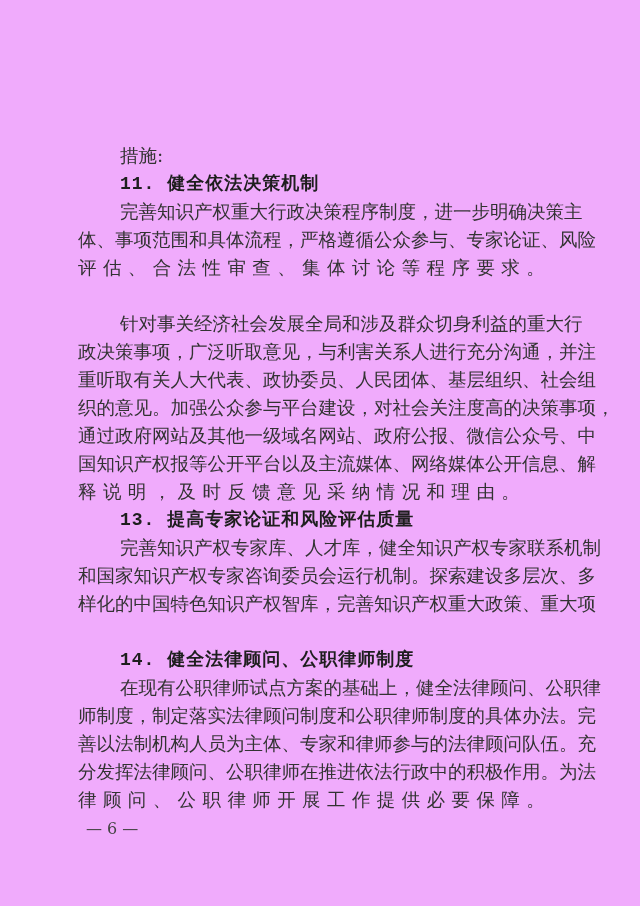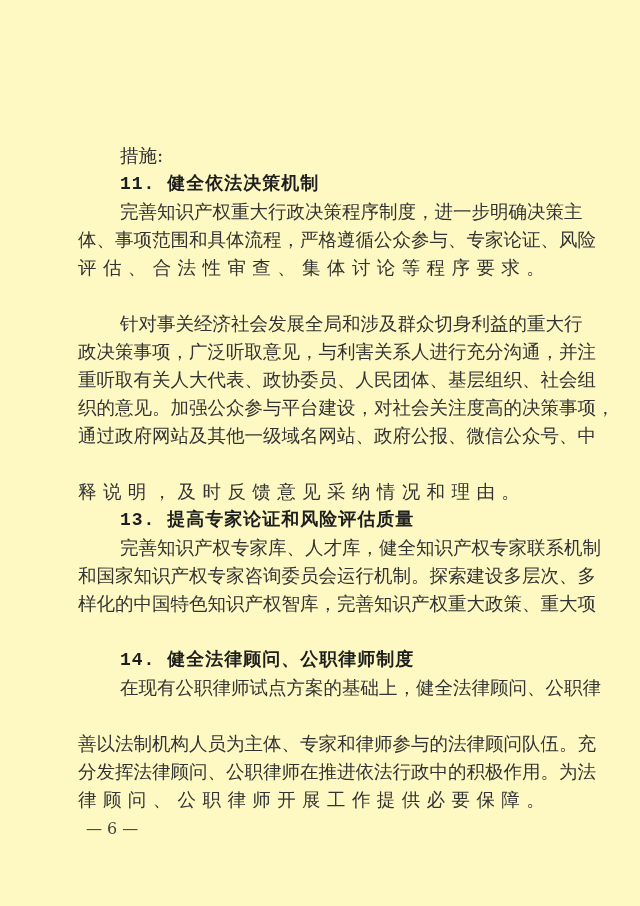"措施:" .page { background: #fef9c3 -> #f0abfc }
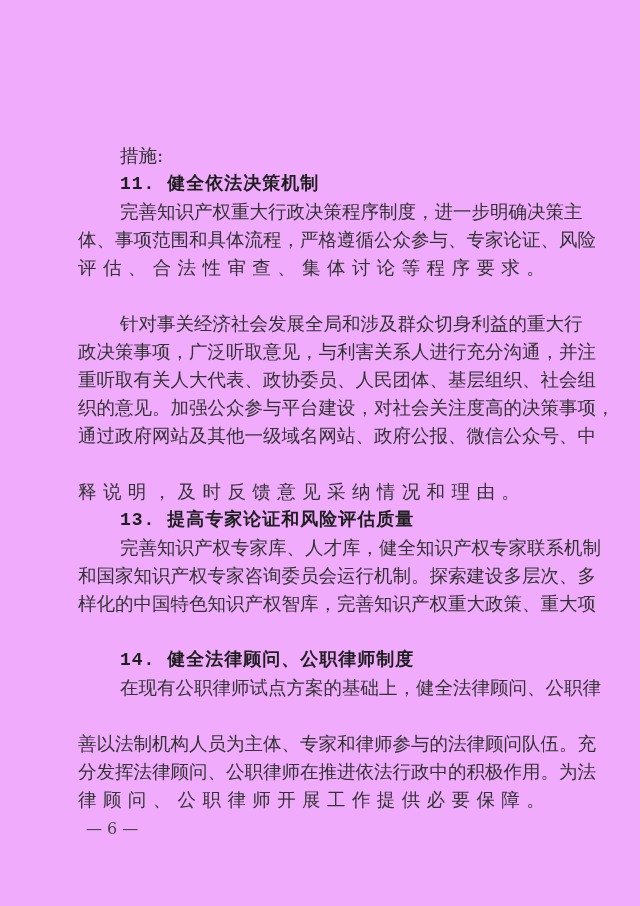"国知识产权报等公开平台以及主流媒体、网络媒体公开信息、解" div.line { html: none -> <div>国知识产权报等公开平台以及主流媒体、网络媒体公开信息、解</div> }
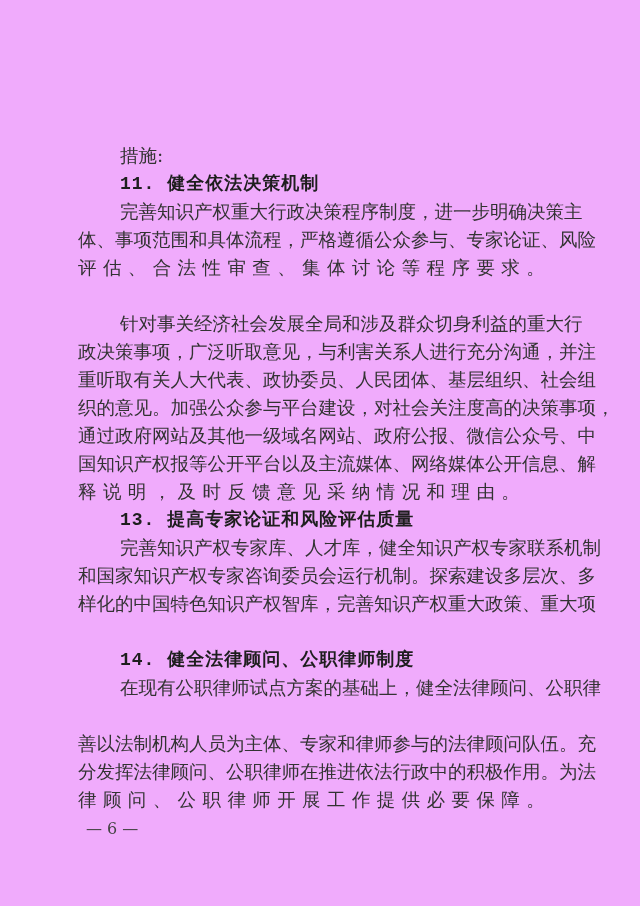"师制度，制定落实法律顾问制度和公职律师制度的具体办法。完" div.line { html: none -> <div>师制度，制定落实法律顾问制度和公职律师制度的具体办法。完</div> }
